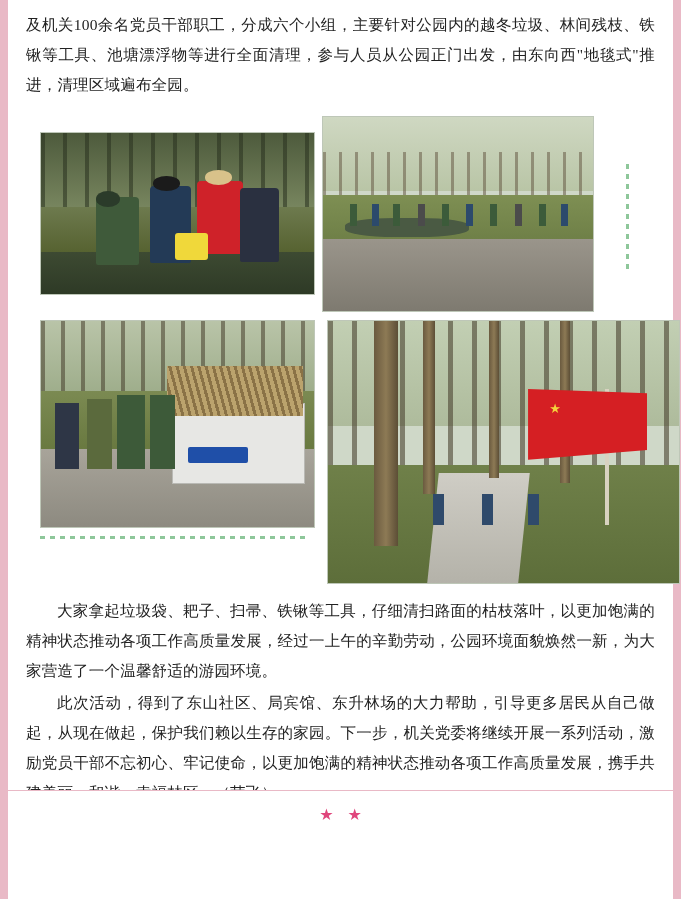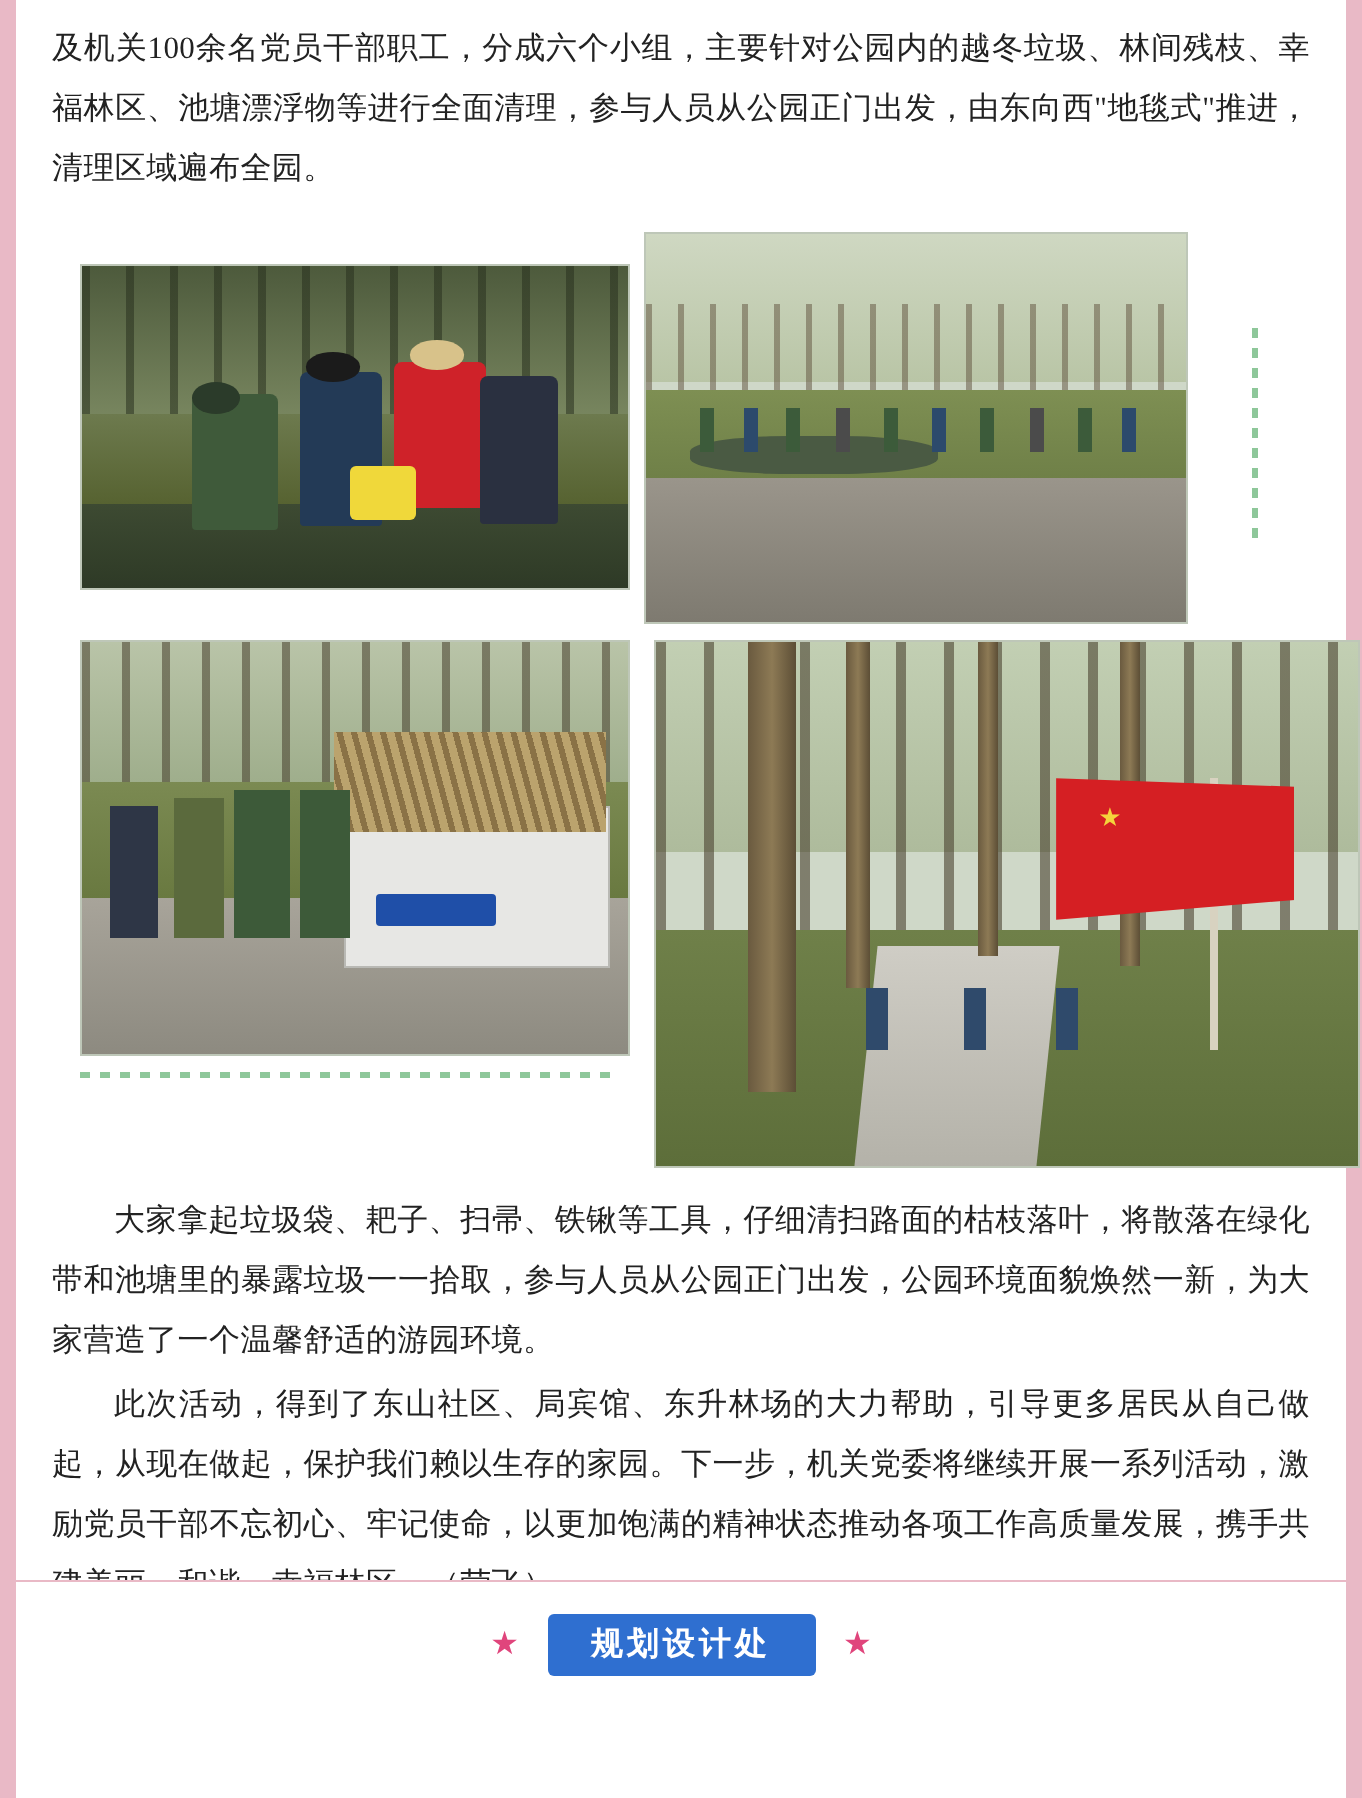"及机关100余名党员干部职工，分成六个小组，主要针对公园内的越冬垃圾、林间残枝、" p.body-text { text: 幸福林区 -> 铁锹等工具 }
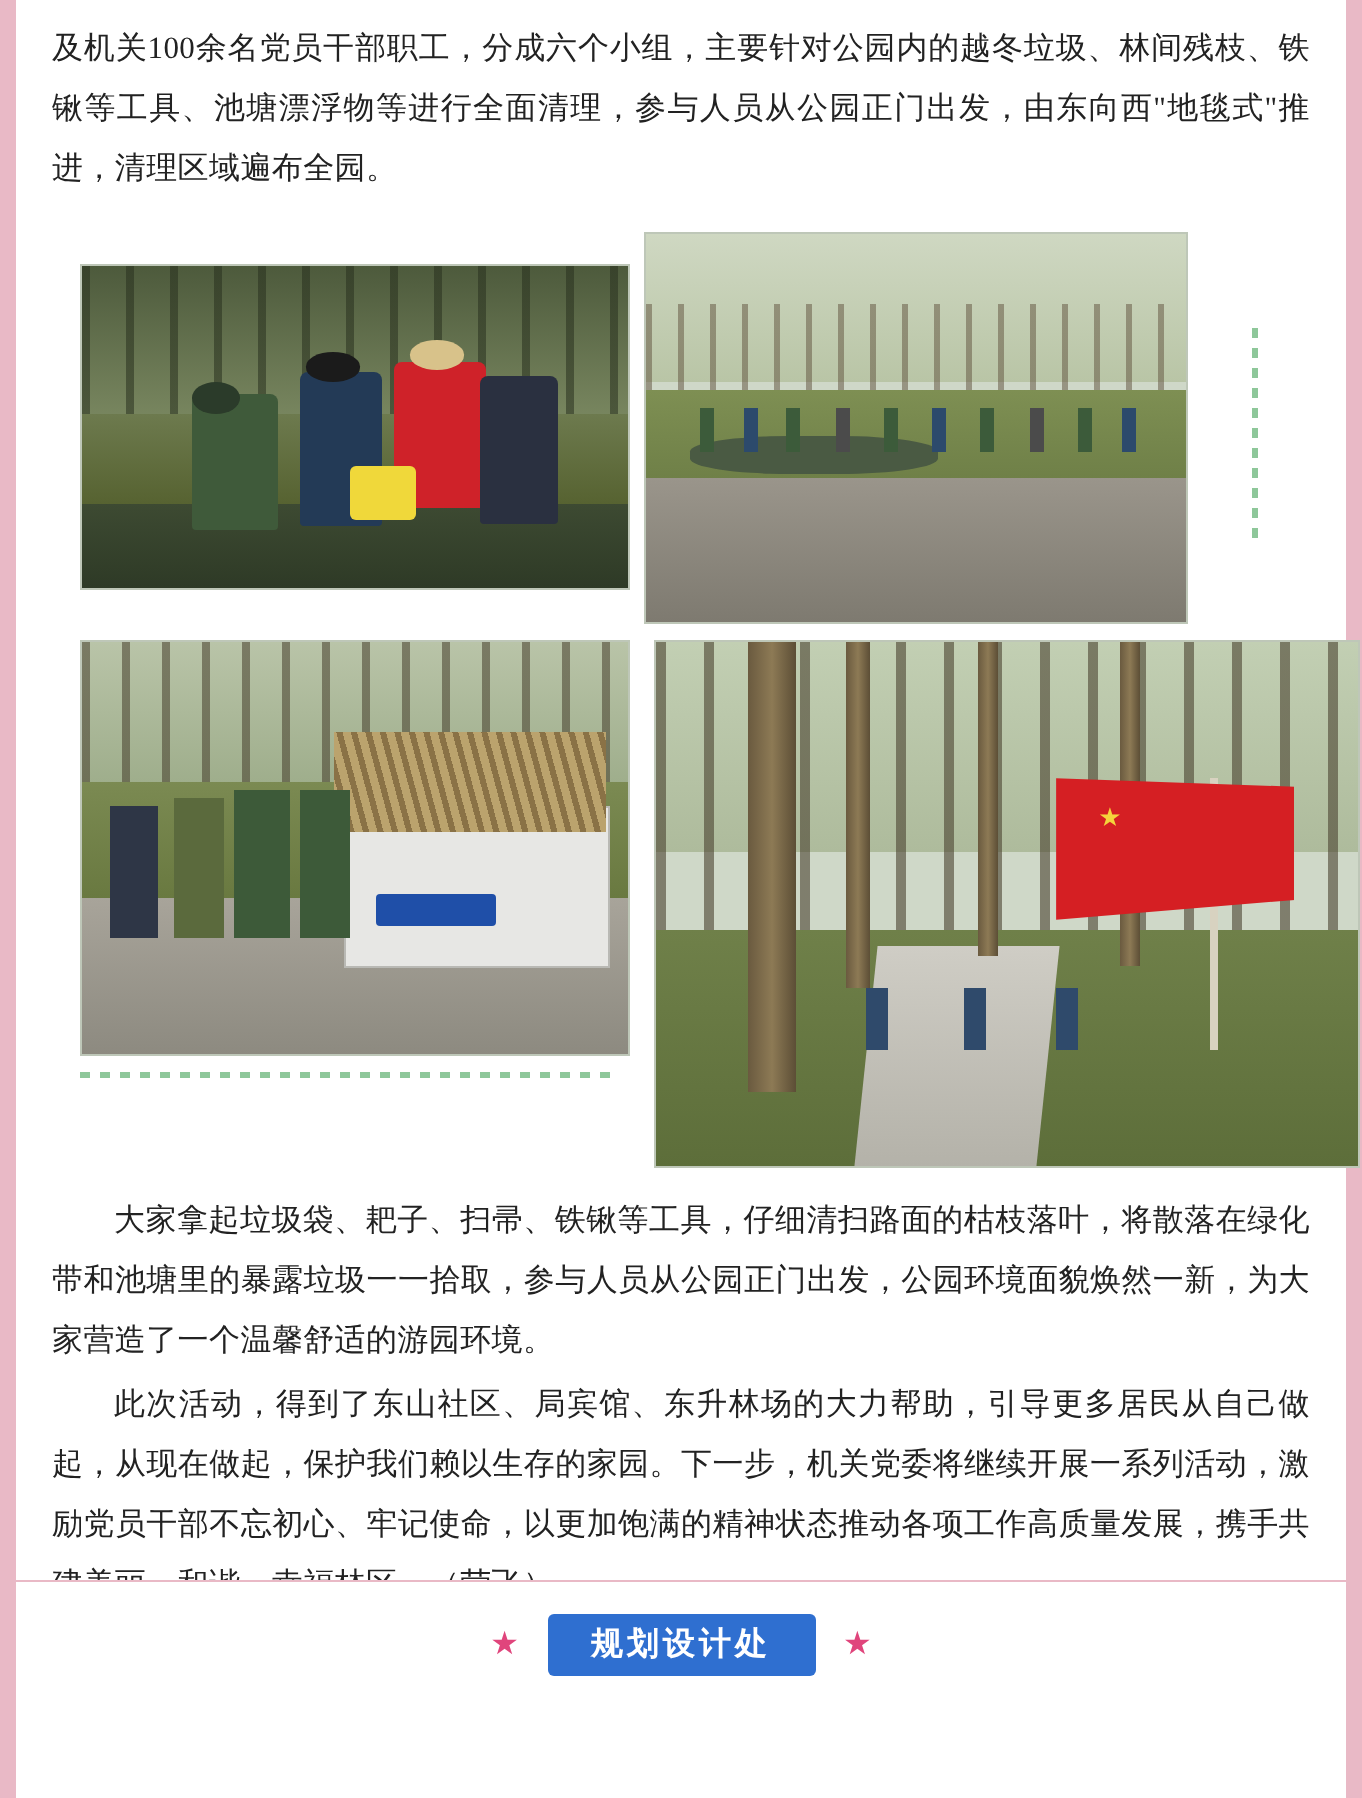"大家拿起垃圾袋、耙子、扫帚、铁锹等工具，仔细清扫路面的枯枝落叶，将散落在绿化带和" p.body-text { text: 将散落在绿化带和池塘里的暴露垃圾一一拾取，参与人员从公园正门出发 -> 以更加饱满的精神状态推动各项工作高质量发展，经过一上午的辛勤劳动 }
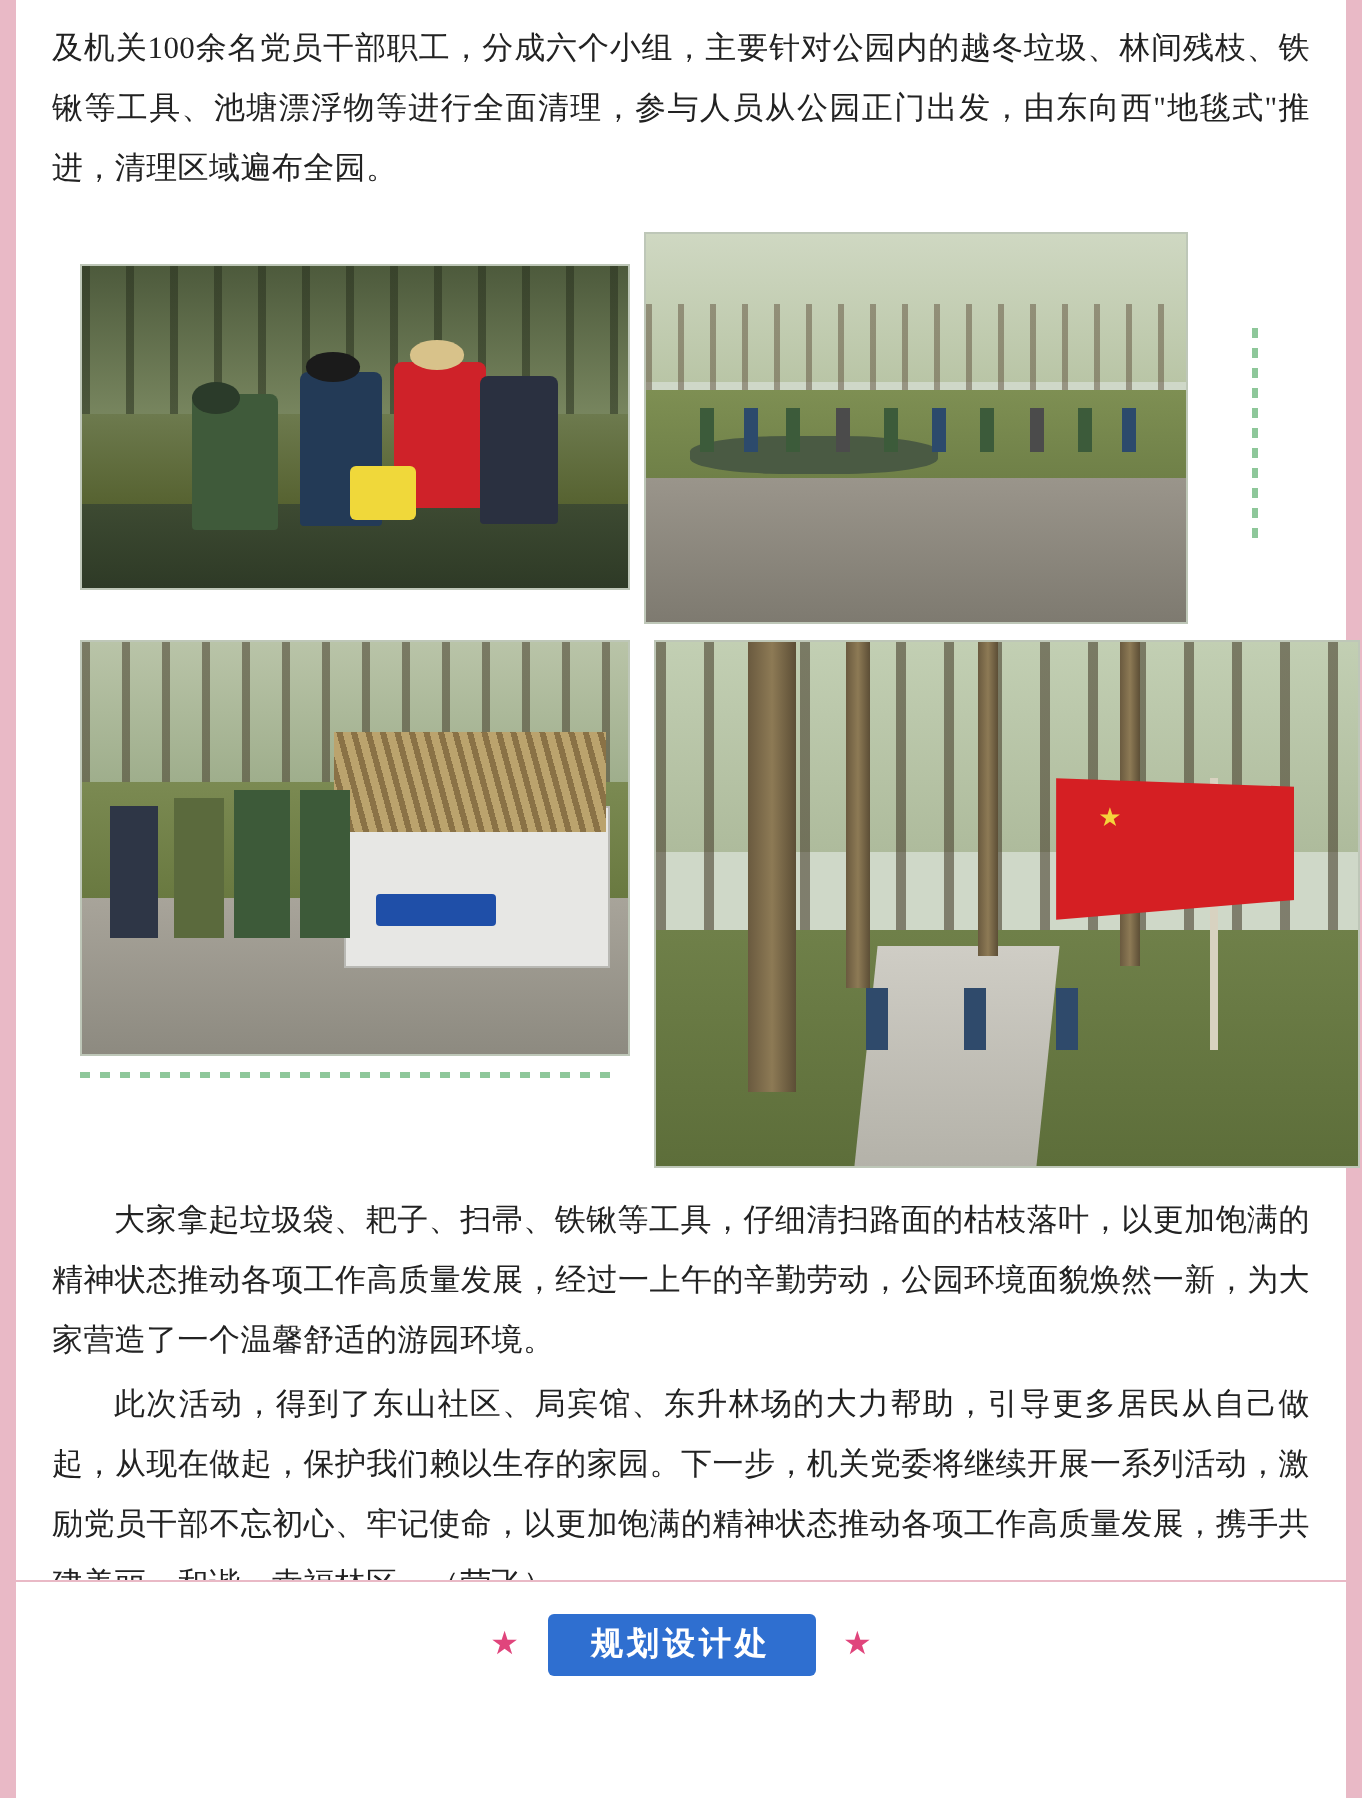"规划设计处" span.title-pill { html: <span>规划设计处</span> -> none }
